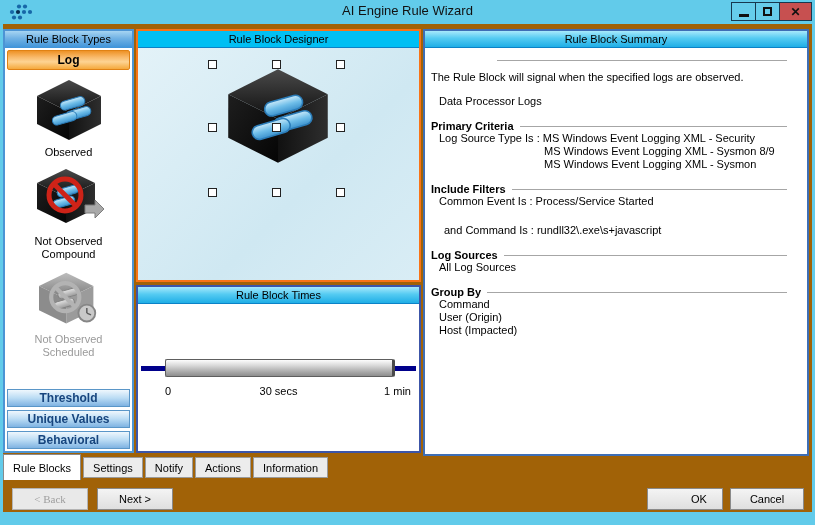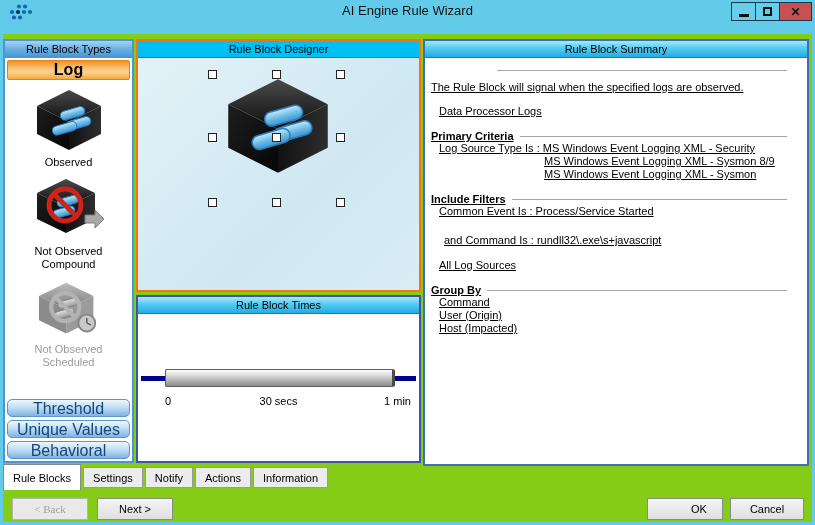"Rule Block Types" .body { background: #84cc16 -> #a16207; top: 34px -> 24px }
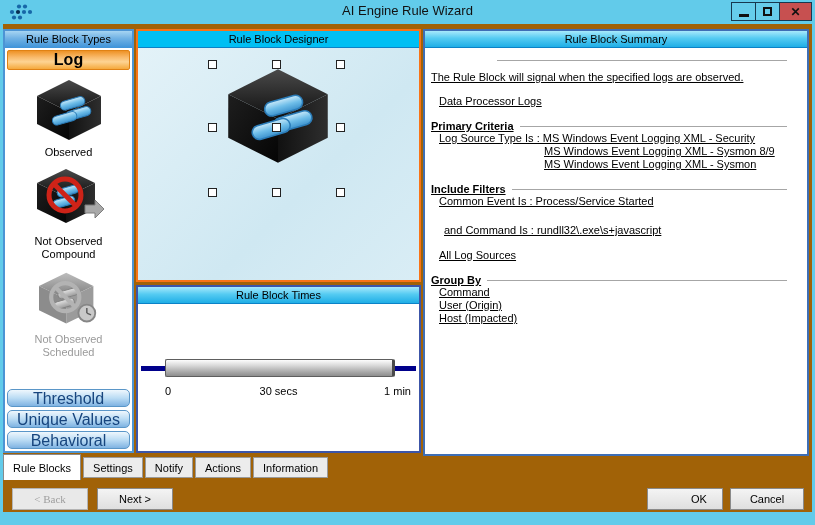"Log" .log-btn { font-size: 16px -> 12px }
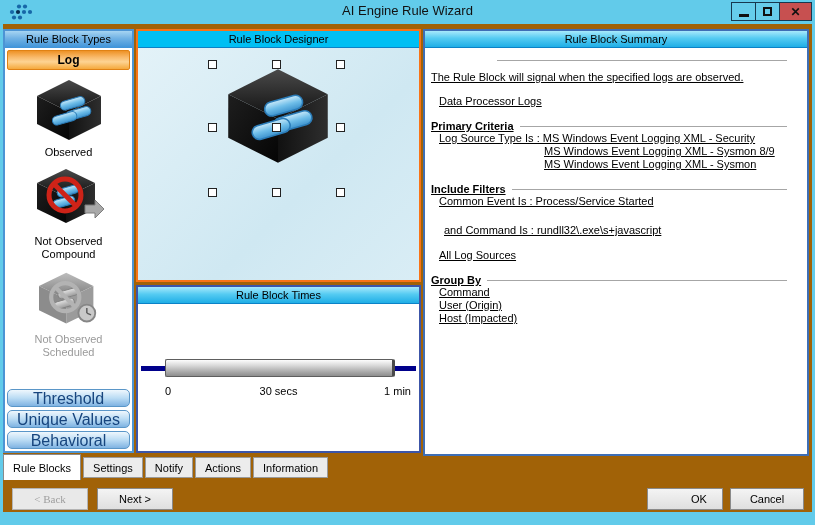"The Rule Block will signal" .summary-content { text-decoration: underline -> none }
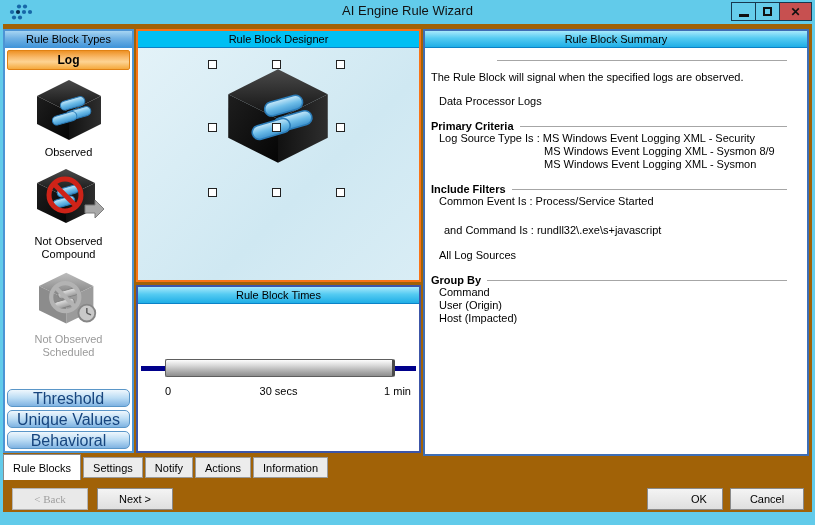"Log Sources" div.sec-head { html: none -> <div> <b>Log Sources</b> <span></span> </div> }
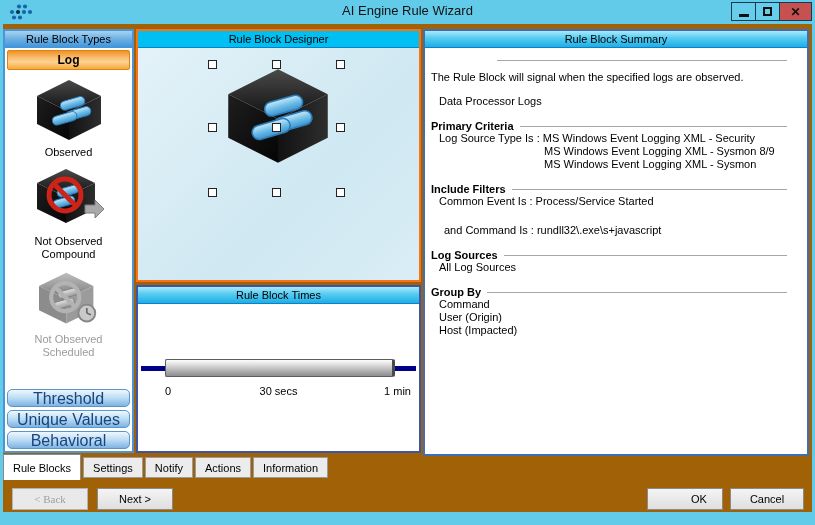"Threshold" .type-btn { border-radius: 5px -> 0; font-size: 16px -> 12px; font-weight: normal -> bold }
